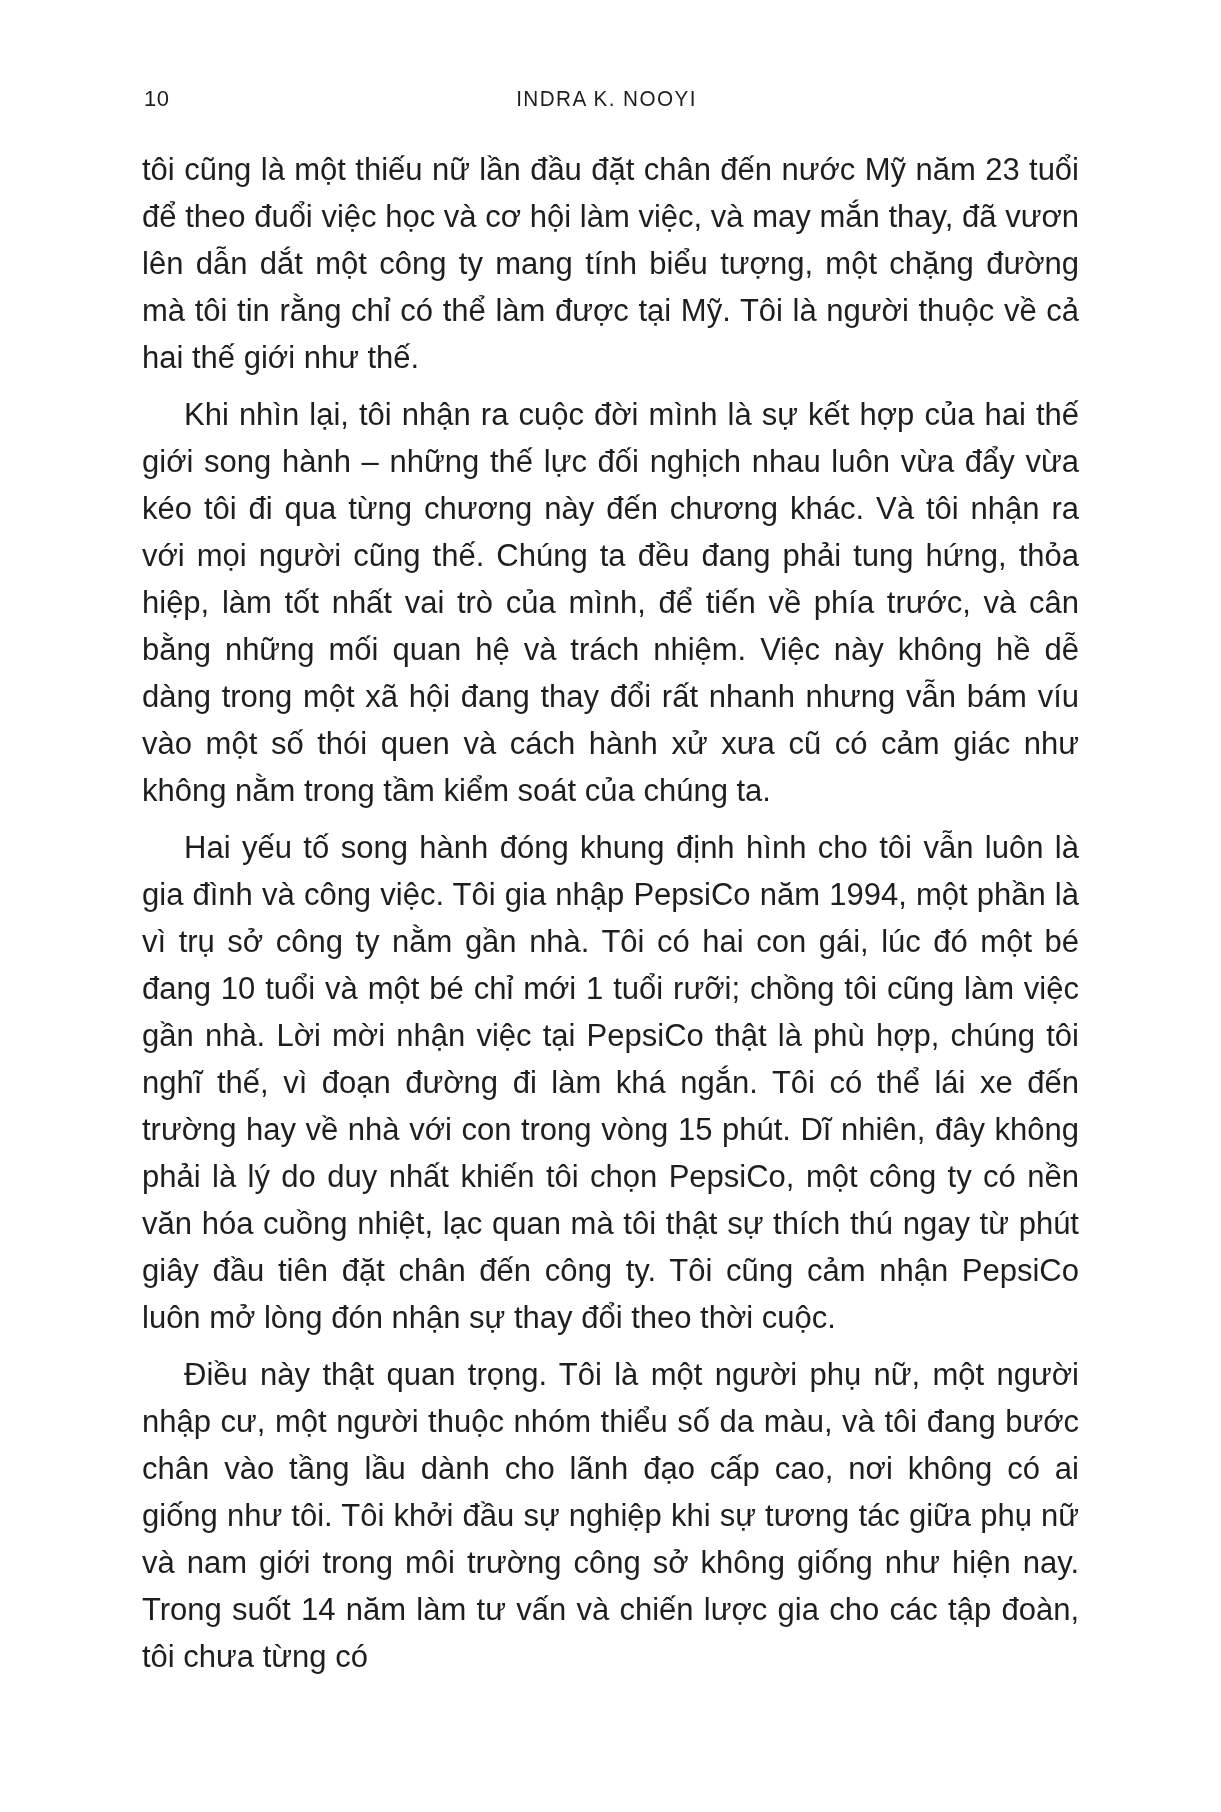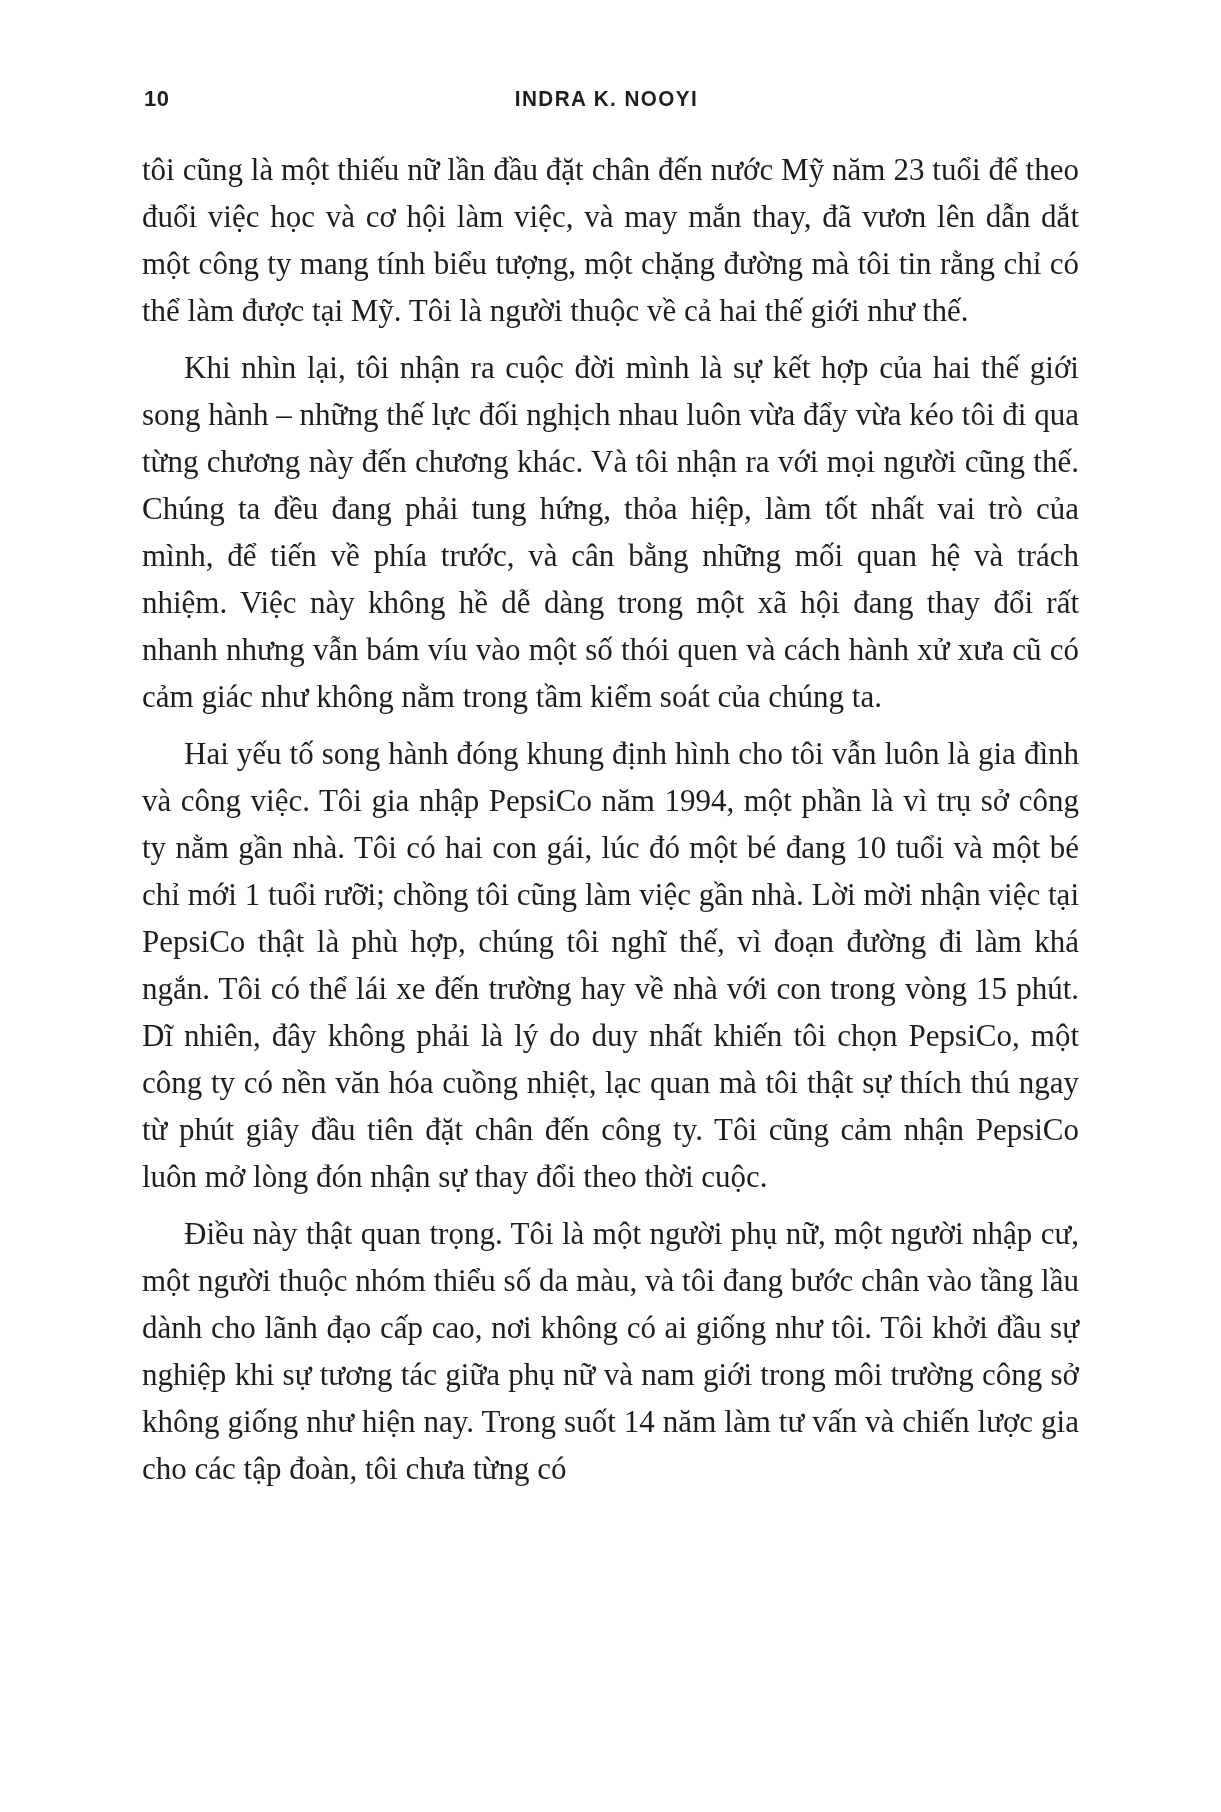"10" .page-header { font-weight: bold -> none }
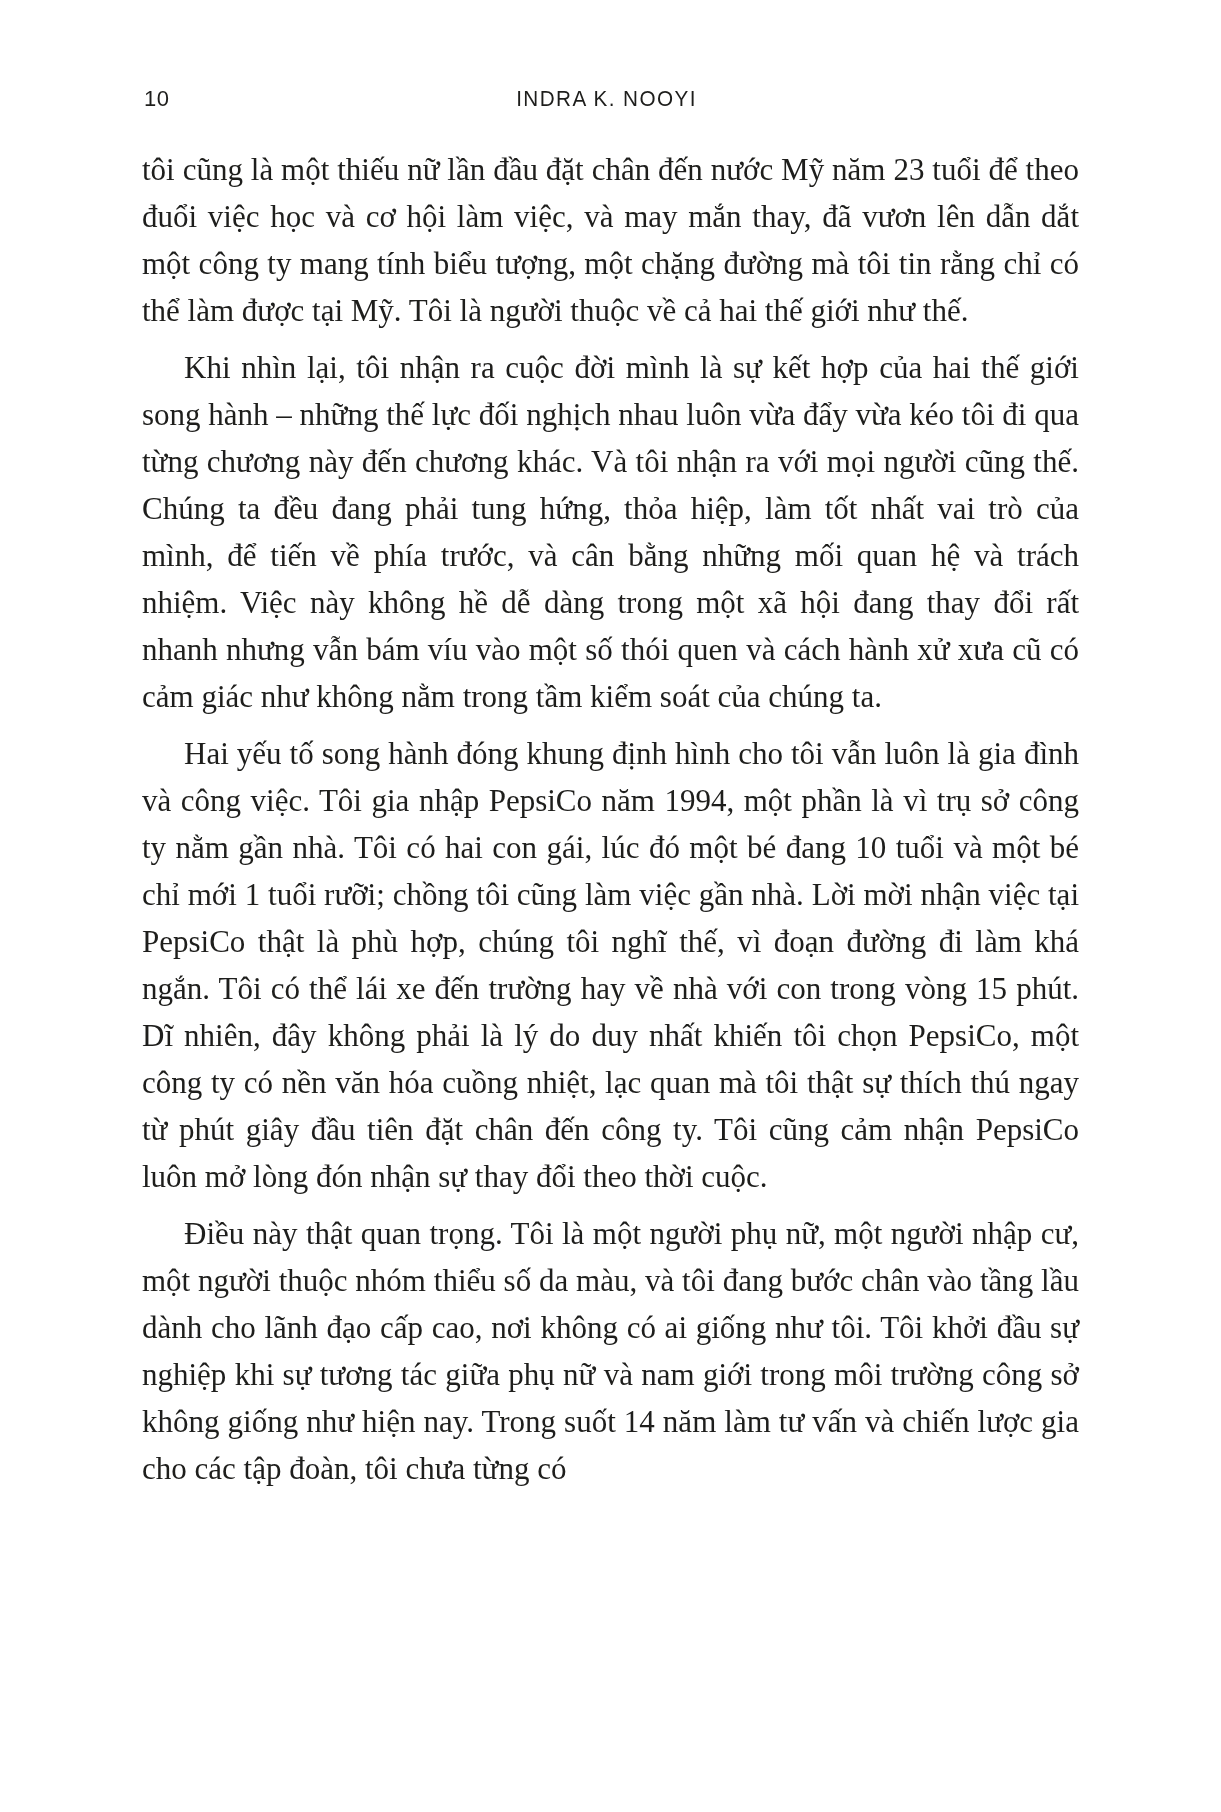"tôi cũng là một thiếu" .body-text { font-family: Liberation Serif, serif -> Liberation Sans, sans-serif }
